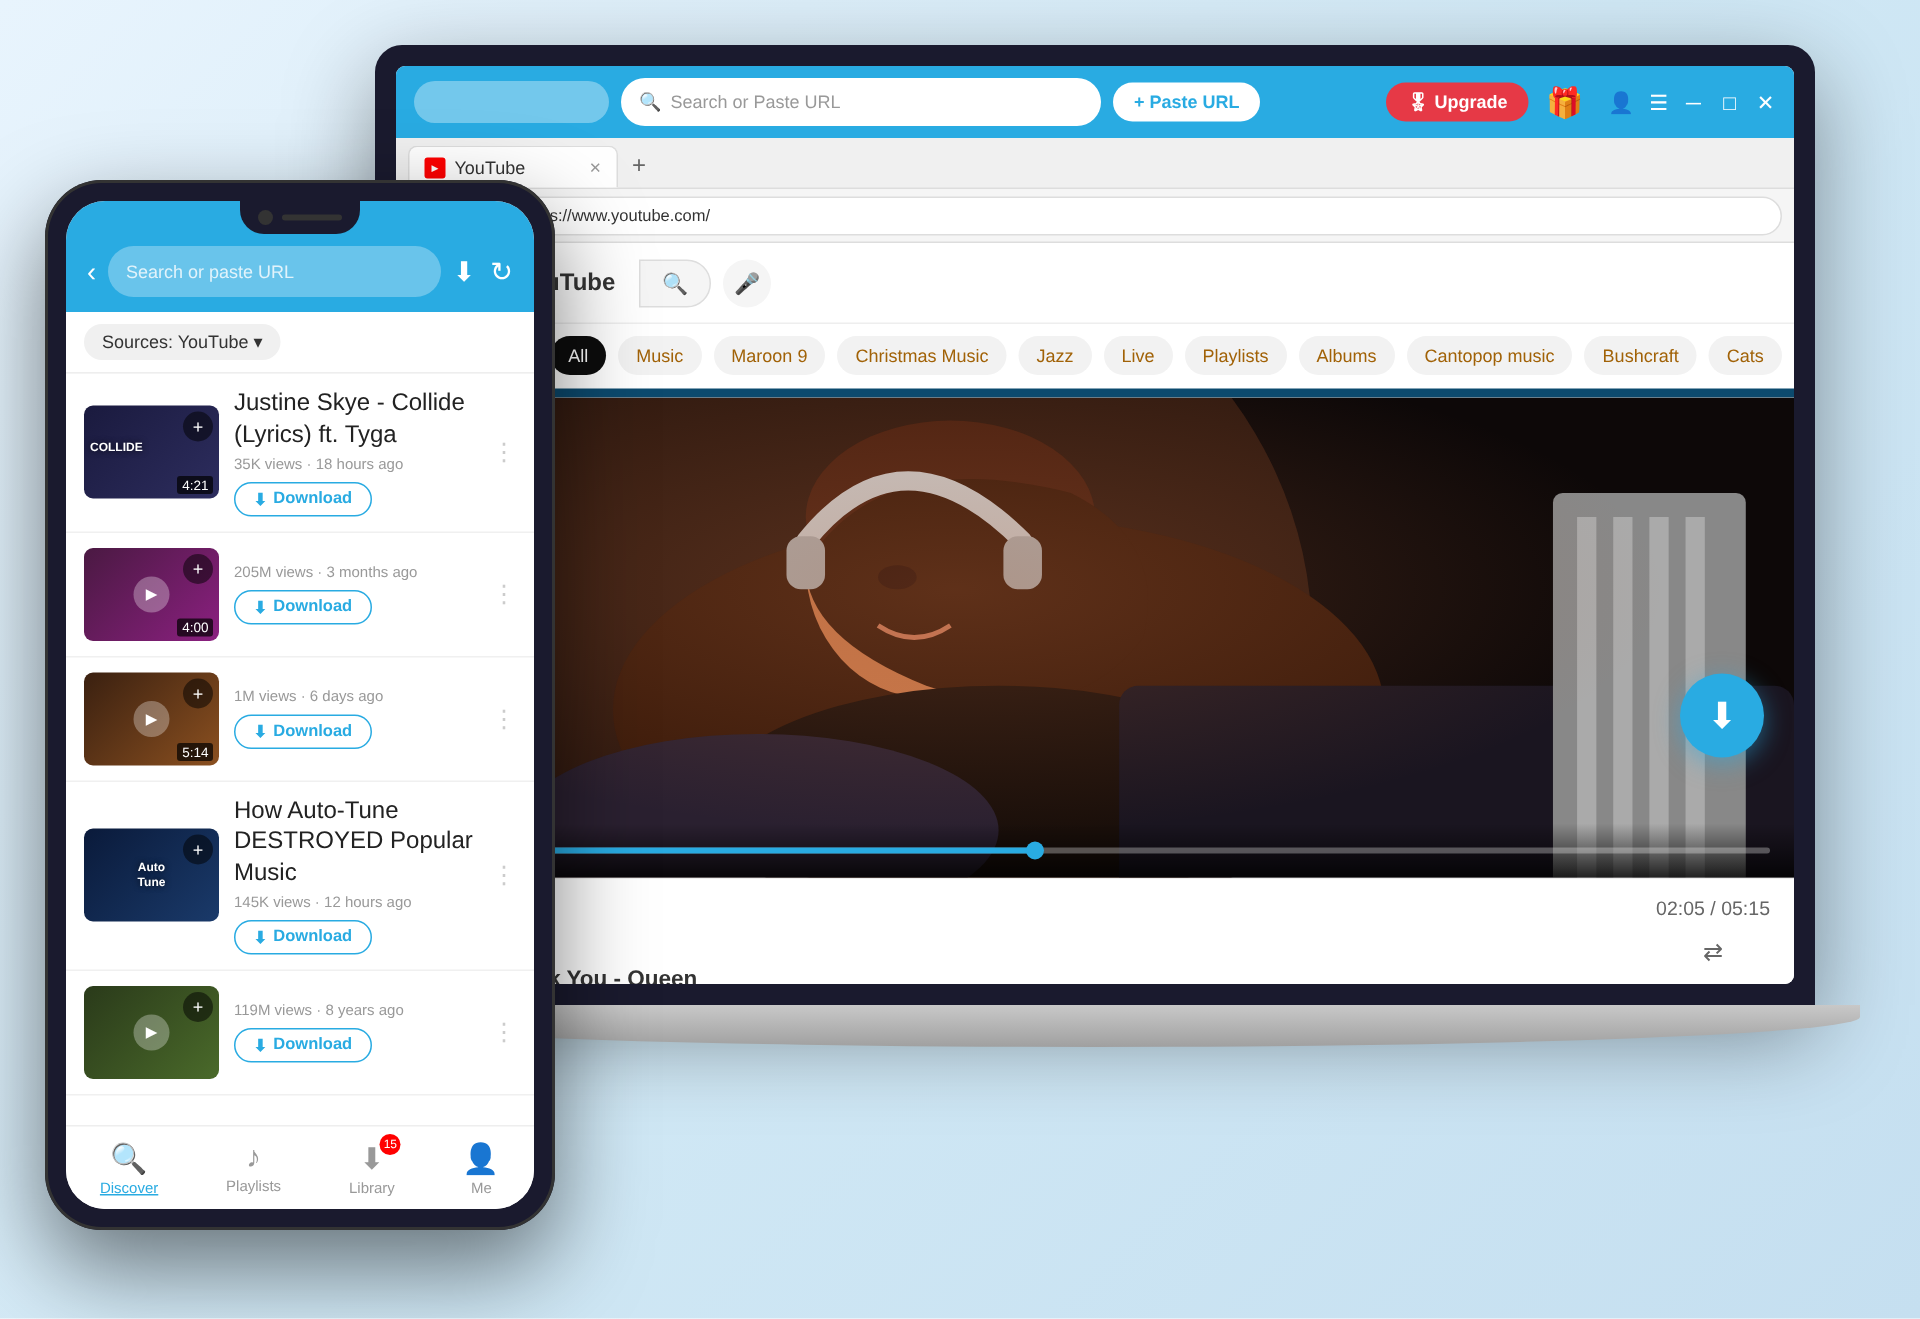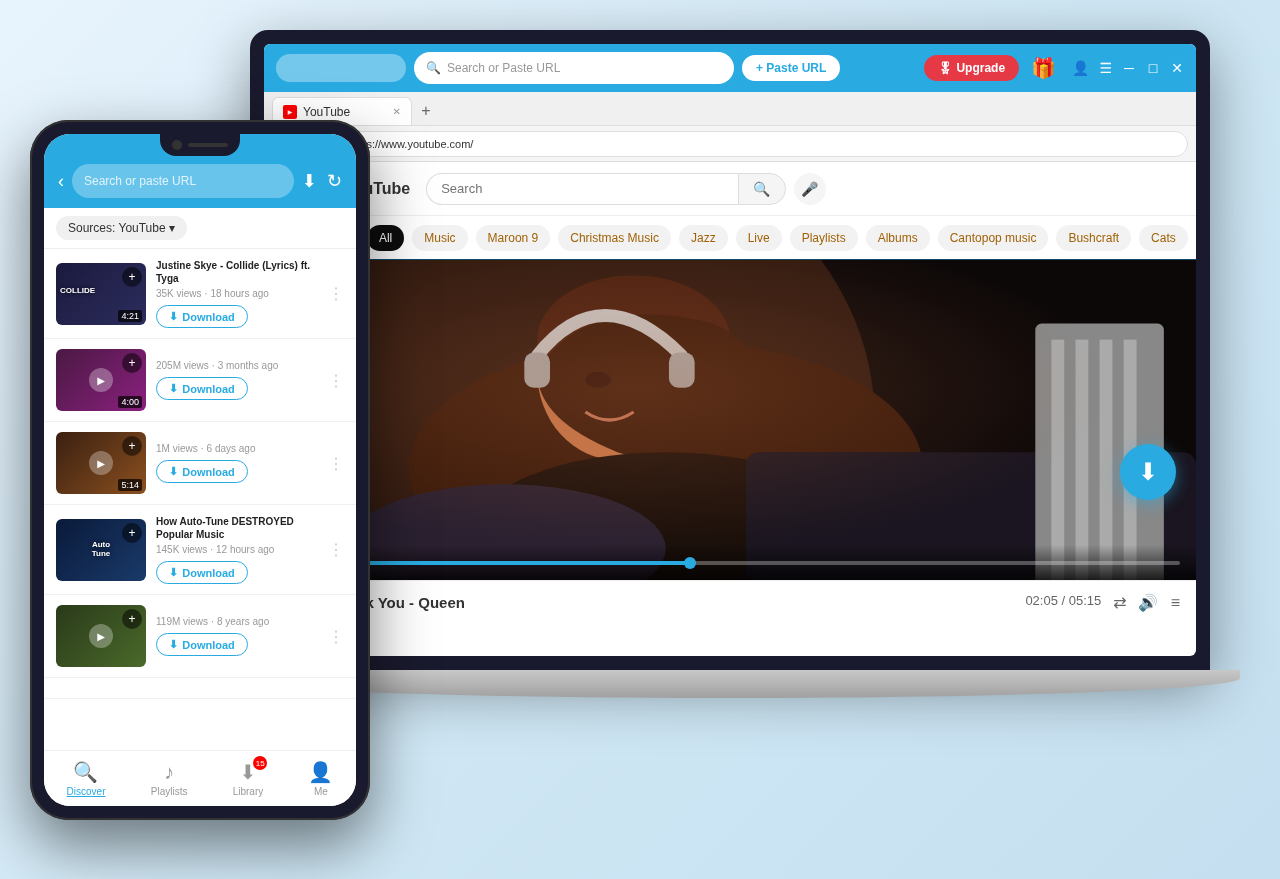"Search" input.yt-search-input { html: <input> -> none }
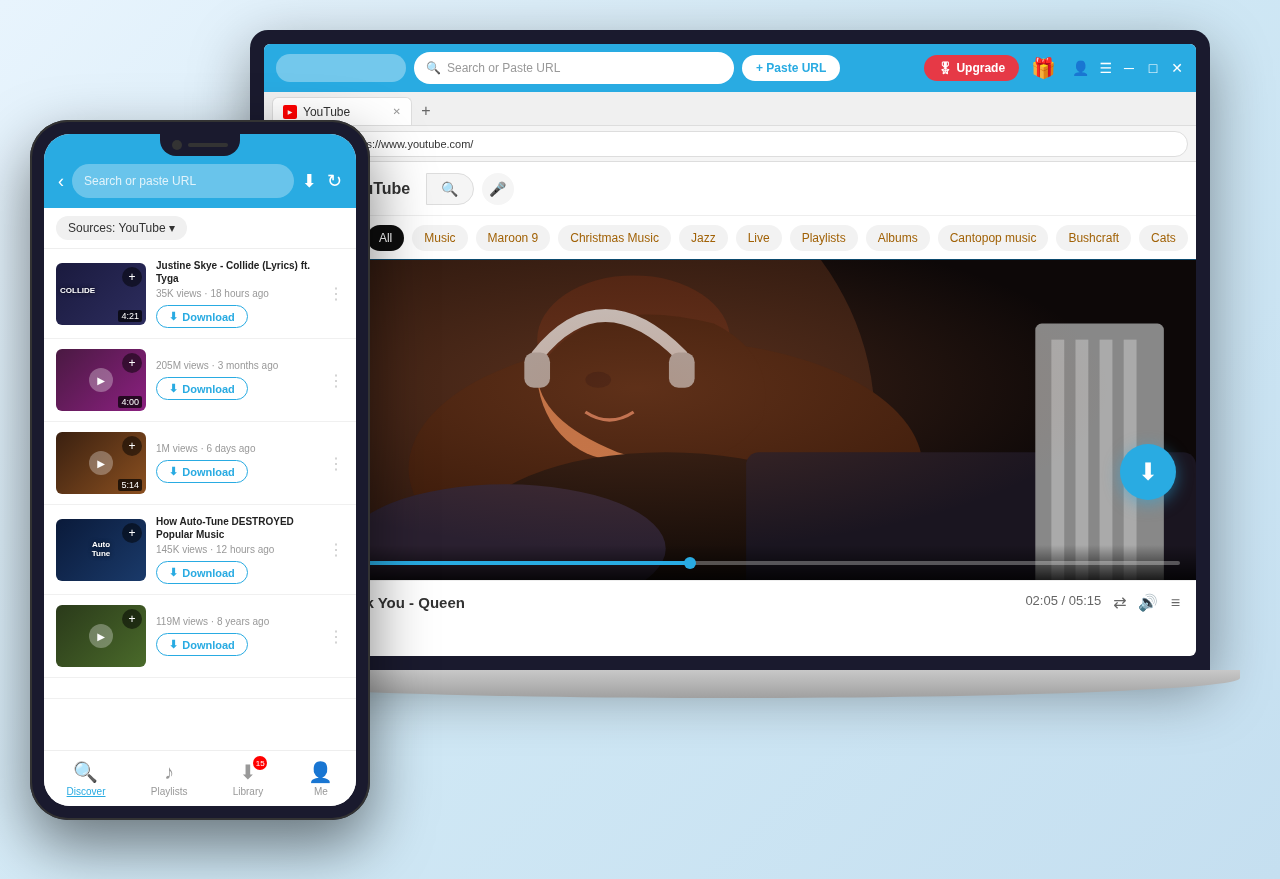"All" .yt-nav-bar { align-items: flex-end -> flex-start; border-bottom: 1px solid #0c4a6e -> 6px solid #0c4a6e }
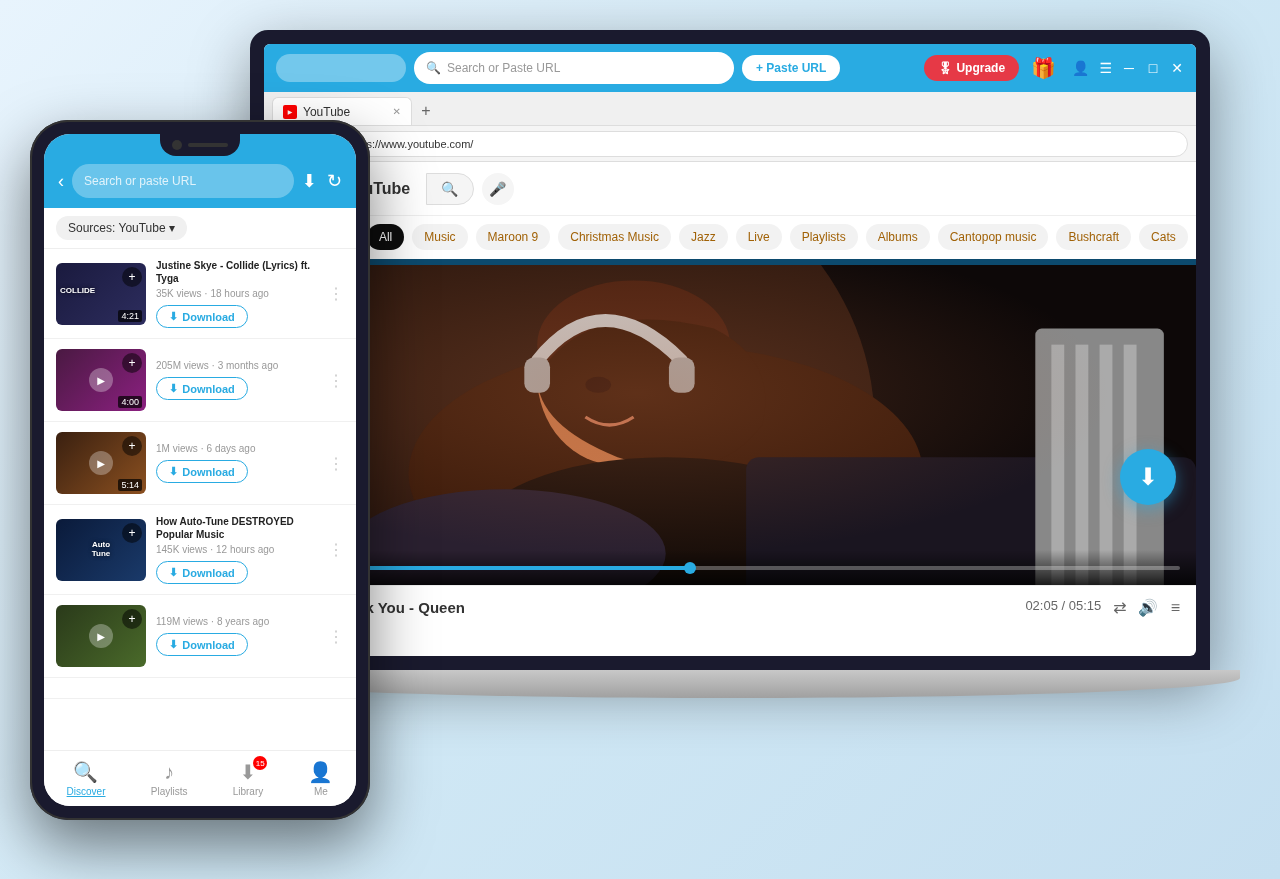"Justine Skye - Collide (Lyrics)" .item-title { font-size: 10px -> 16px; font-weight: 700 -> 400 }
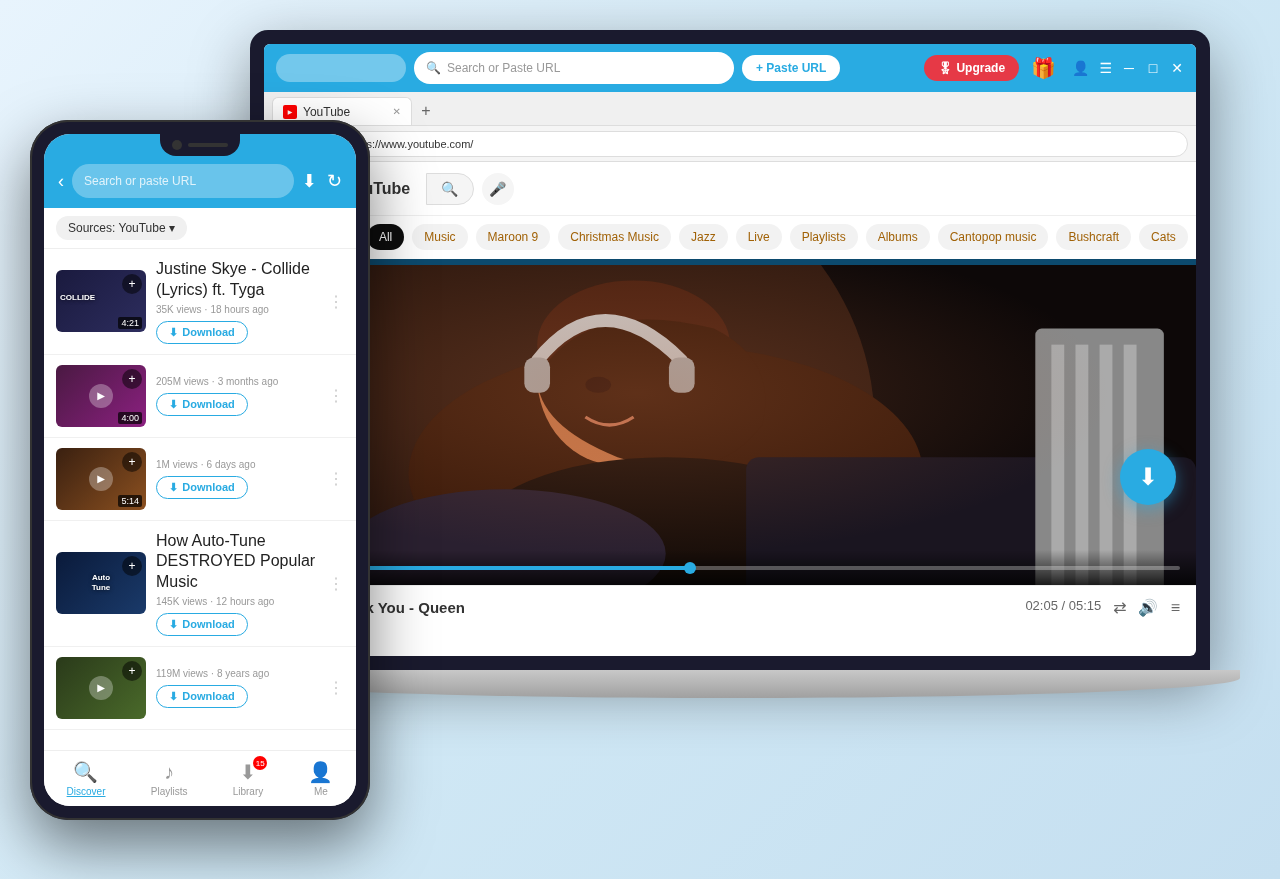"02:05 / 05:15" .player-controls { flex-direction: none -> column }
